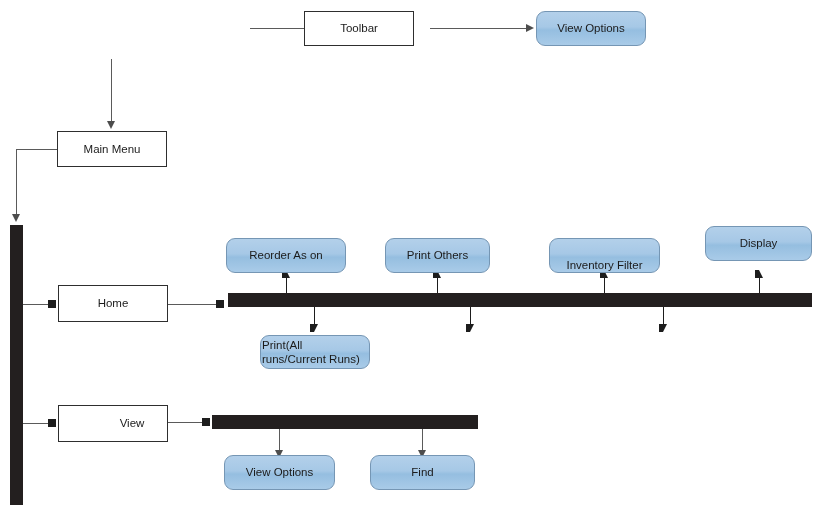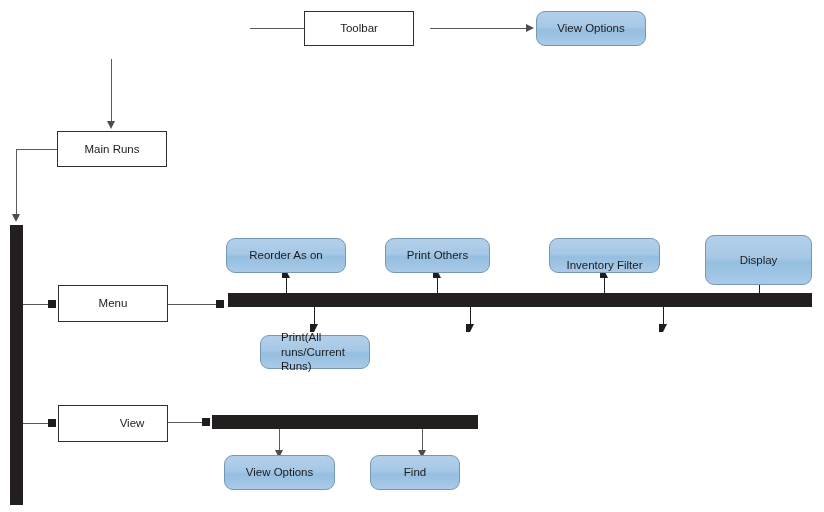"Main Runs" span { text: Runs -> Menu }
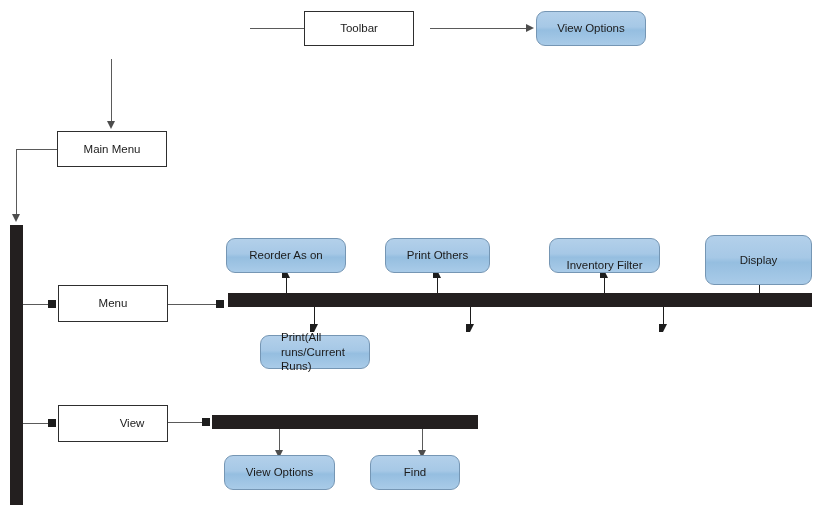"Display" div.node { height: 50px -> 35px; top: 235px -> 226px }
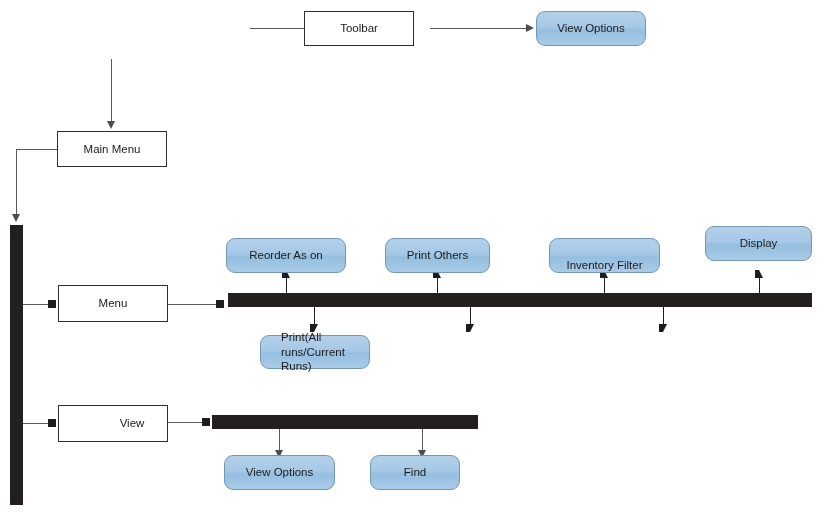"Menu" span { text: Menu -> Home }
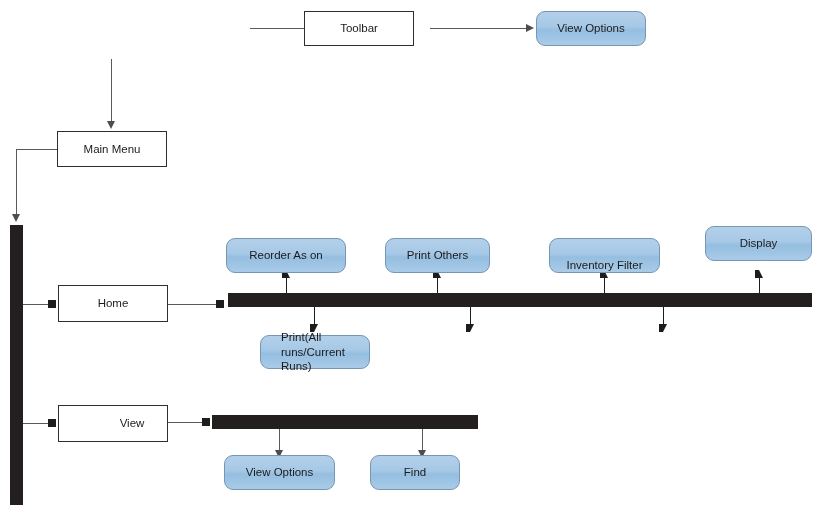"Print(All runs/Current Runs)" .node.leftalign { padding-left: 20px -> 1px }
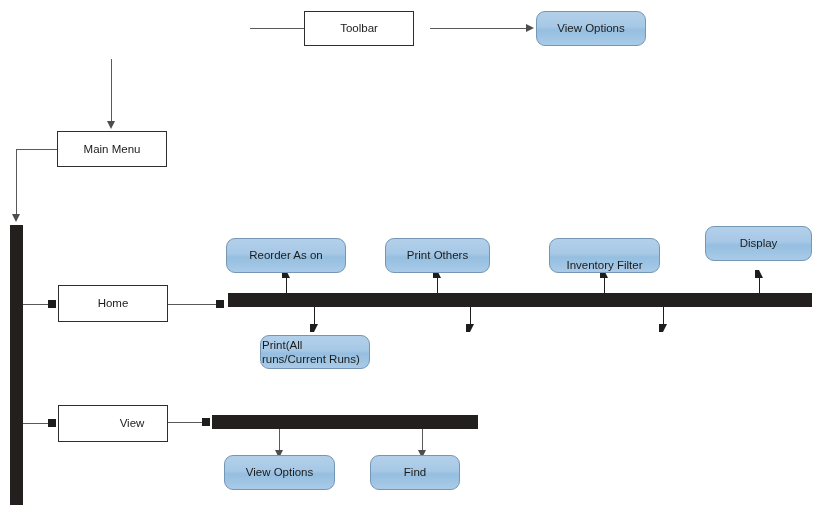"Find" div.node { width: 90px -> 105px }
